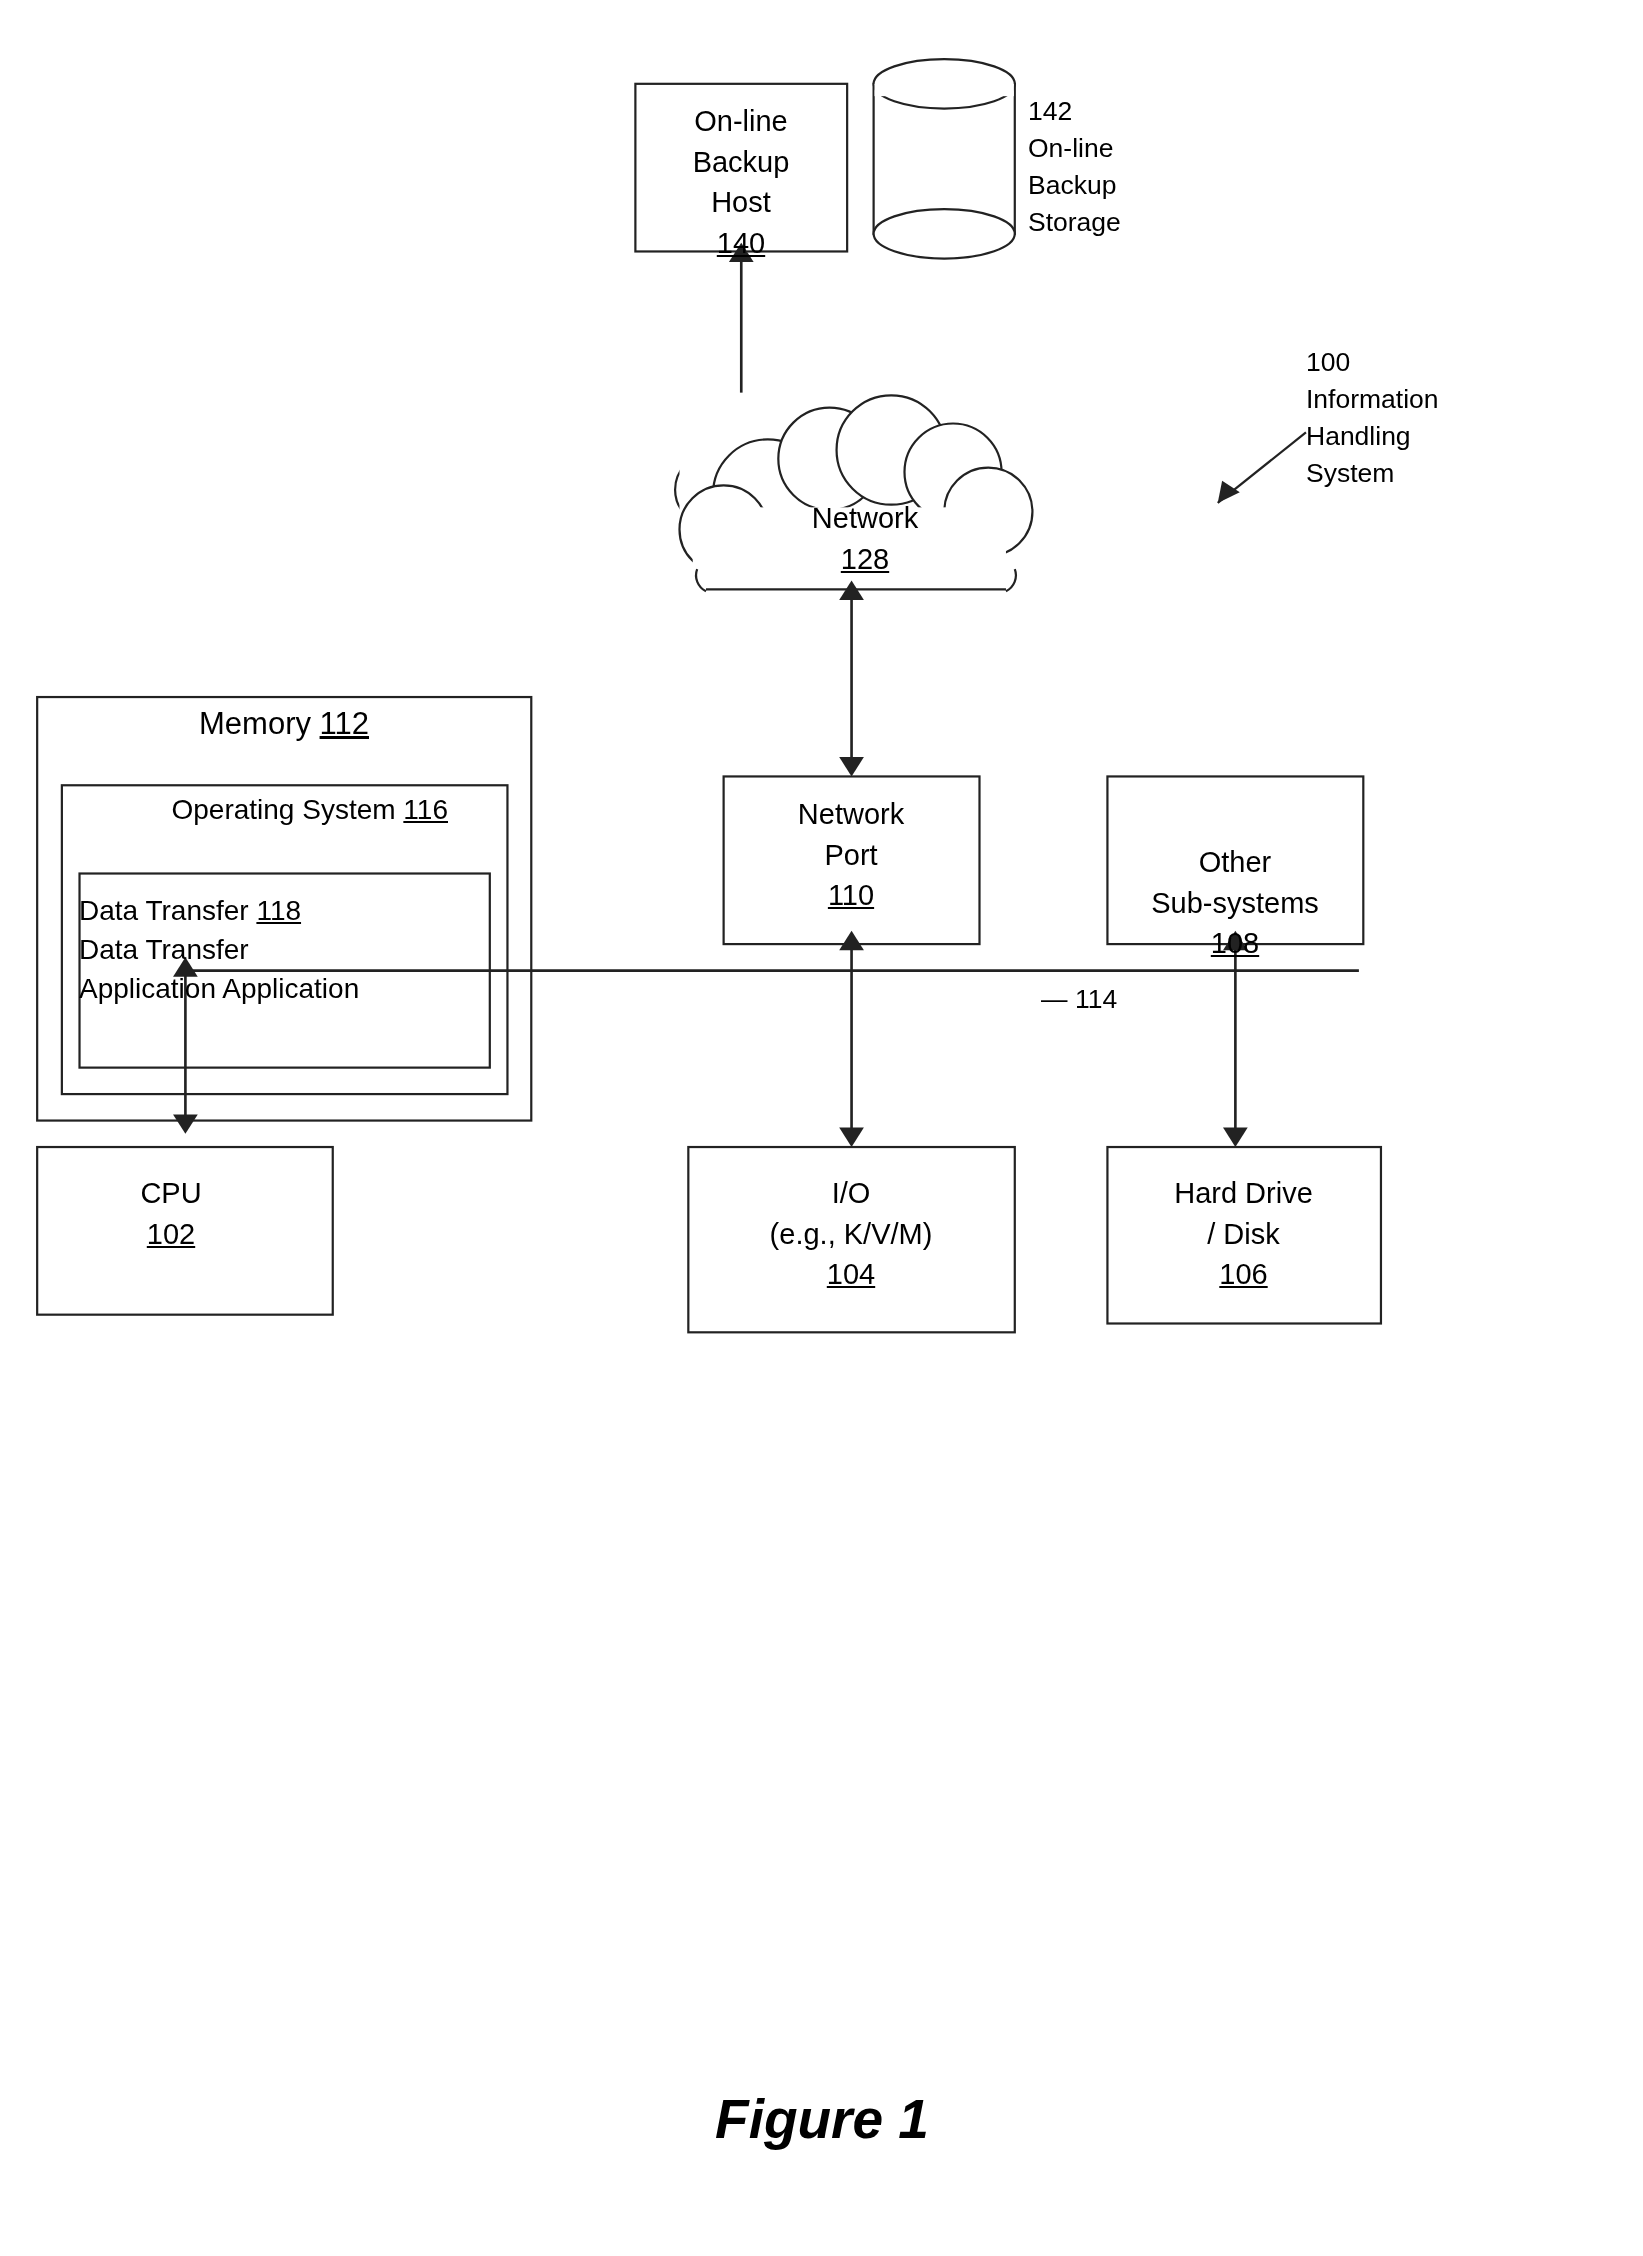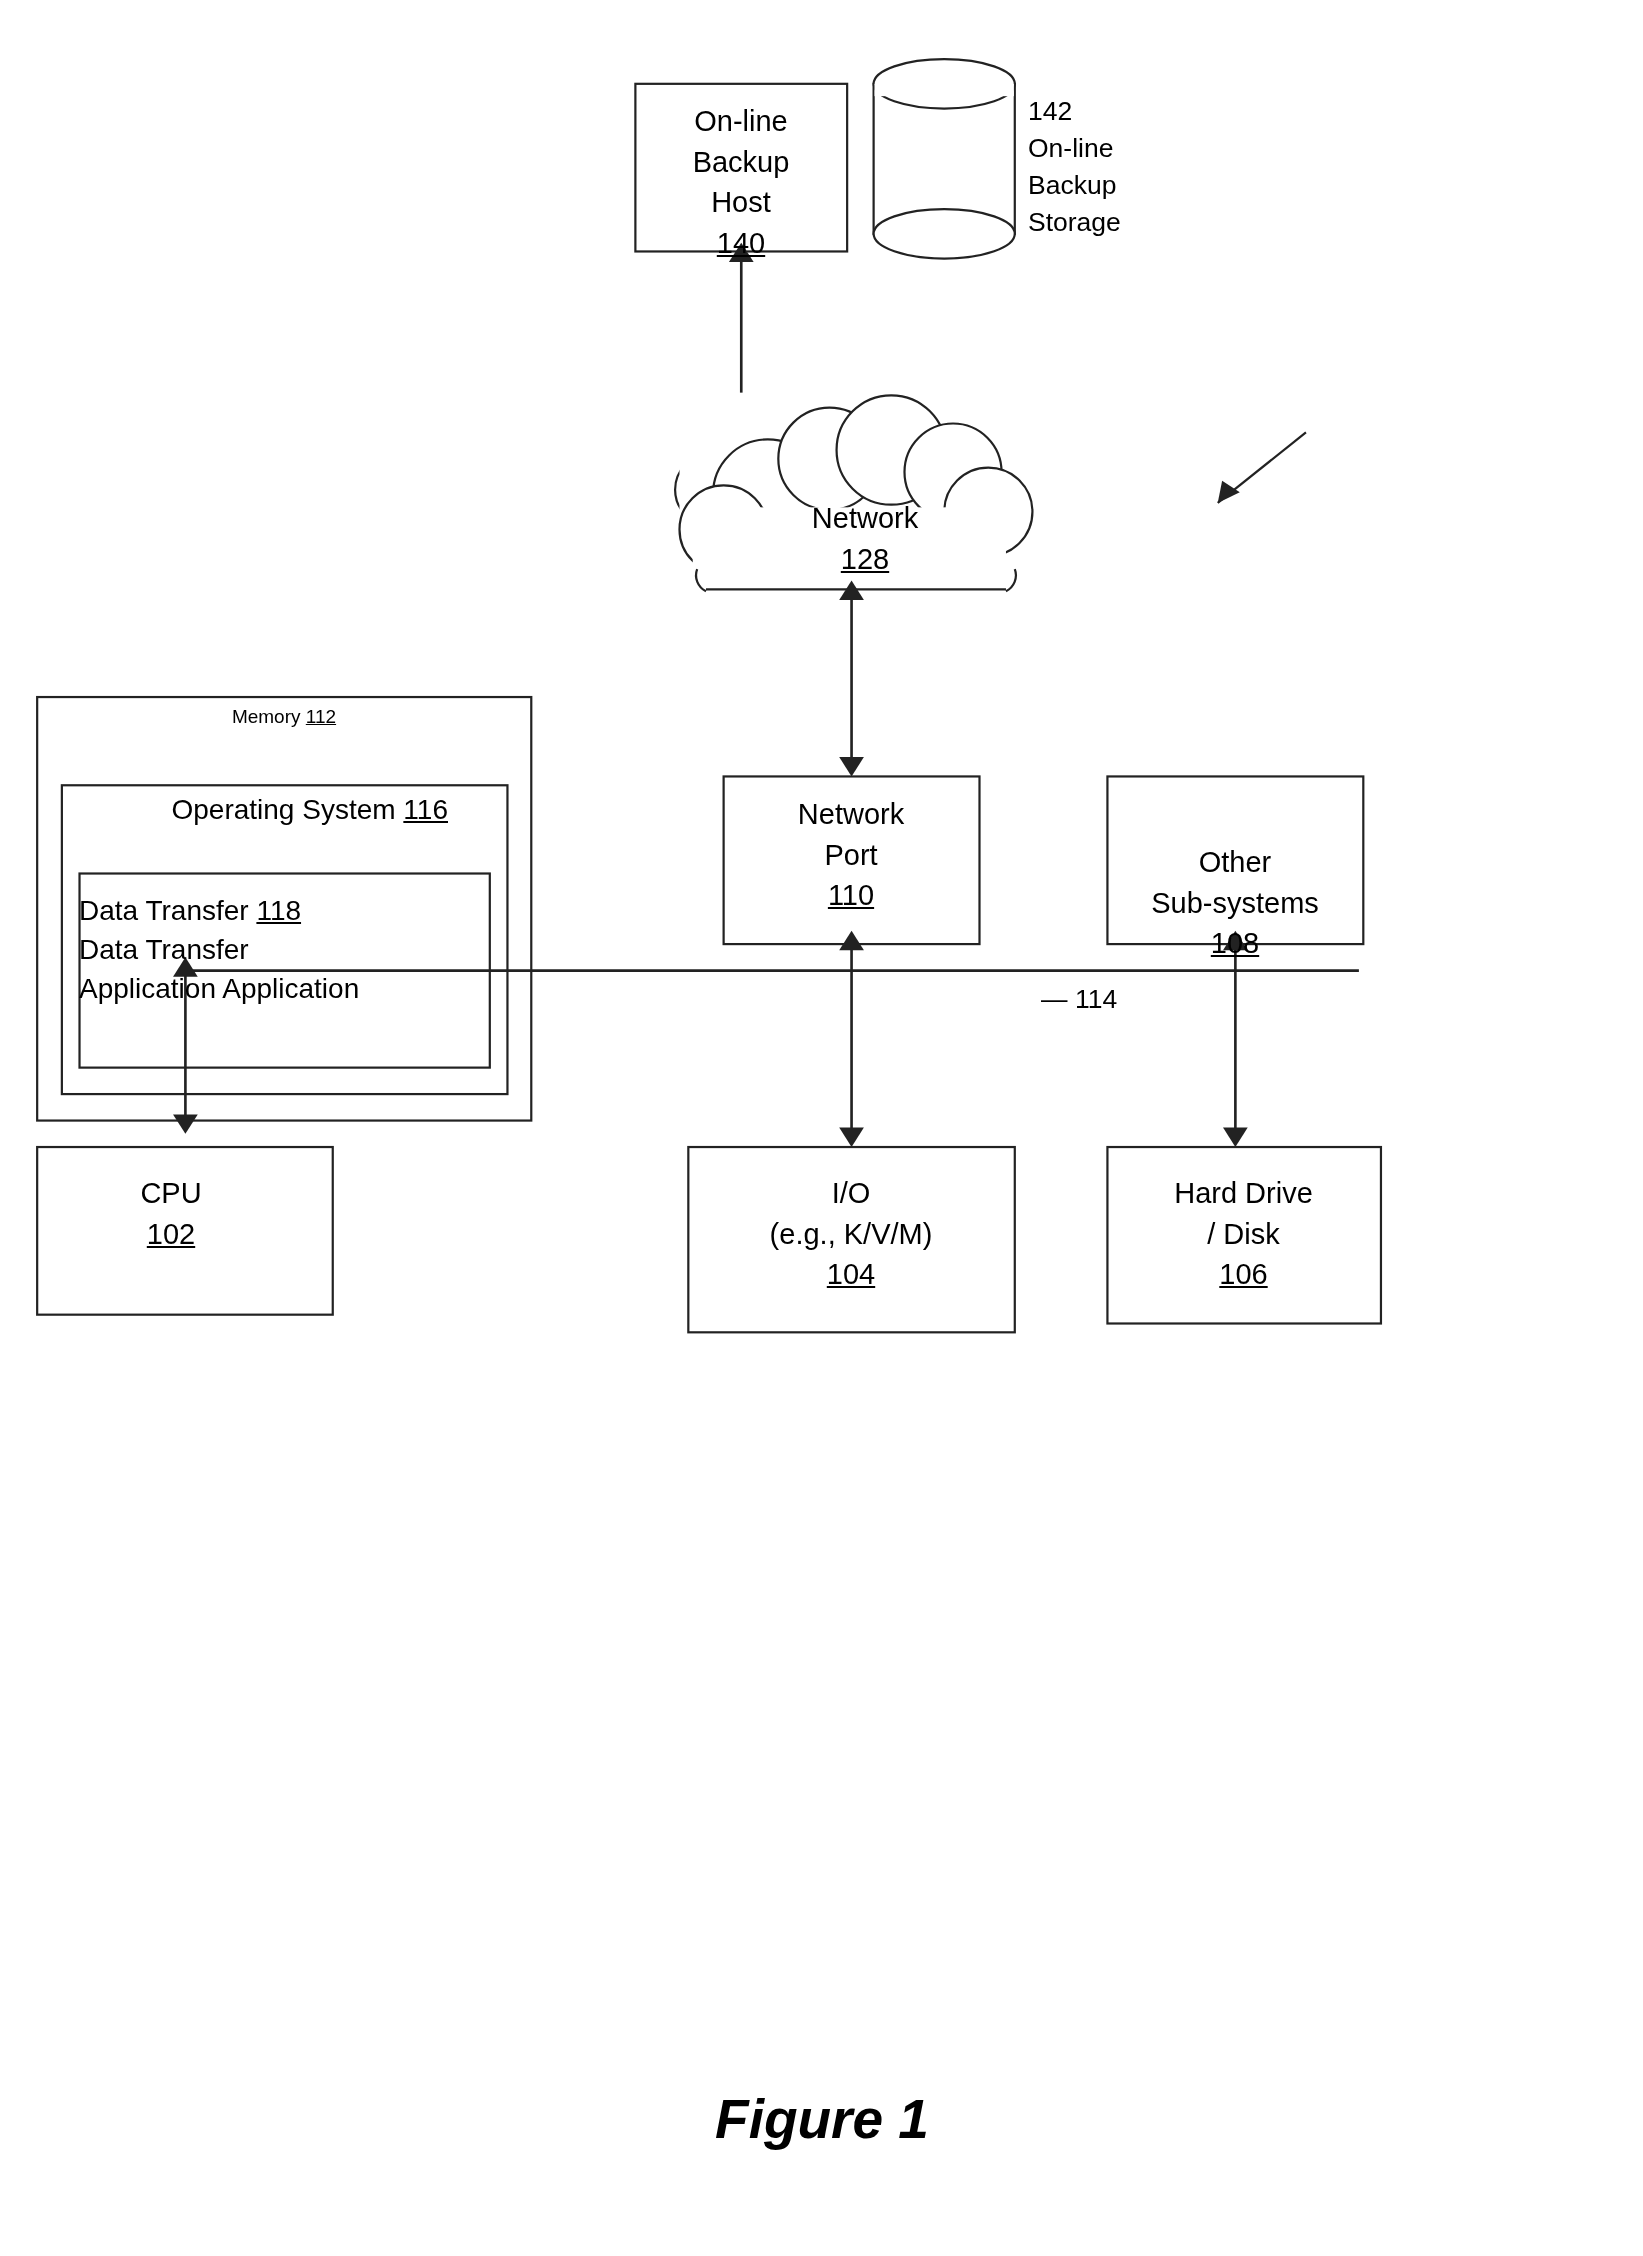"100" div { html: none -> <div> <span>100</span><br> <span>Information<br>Handling<br>System</span> </div> }
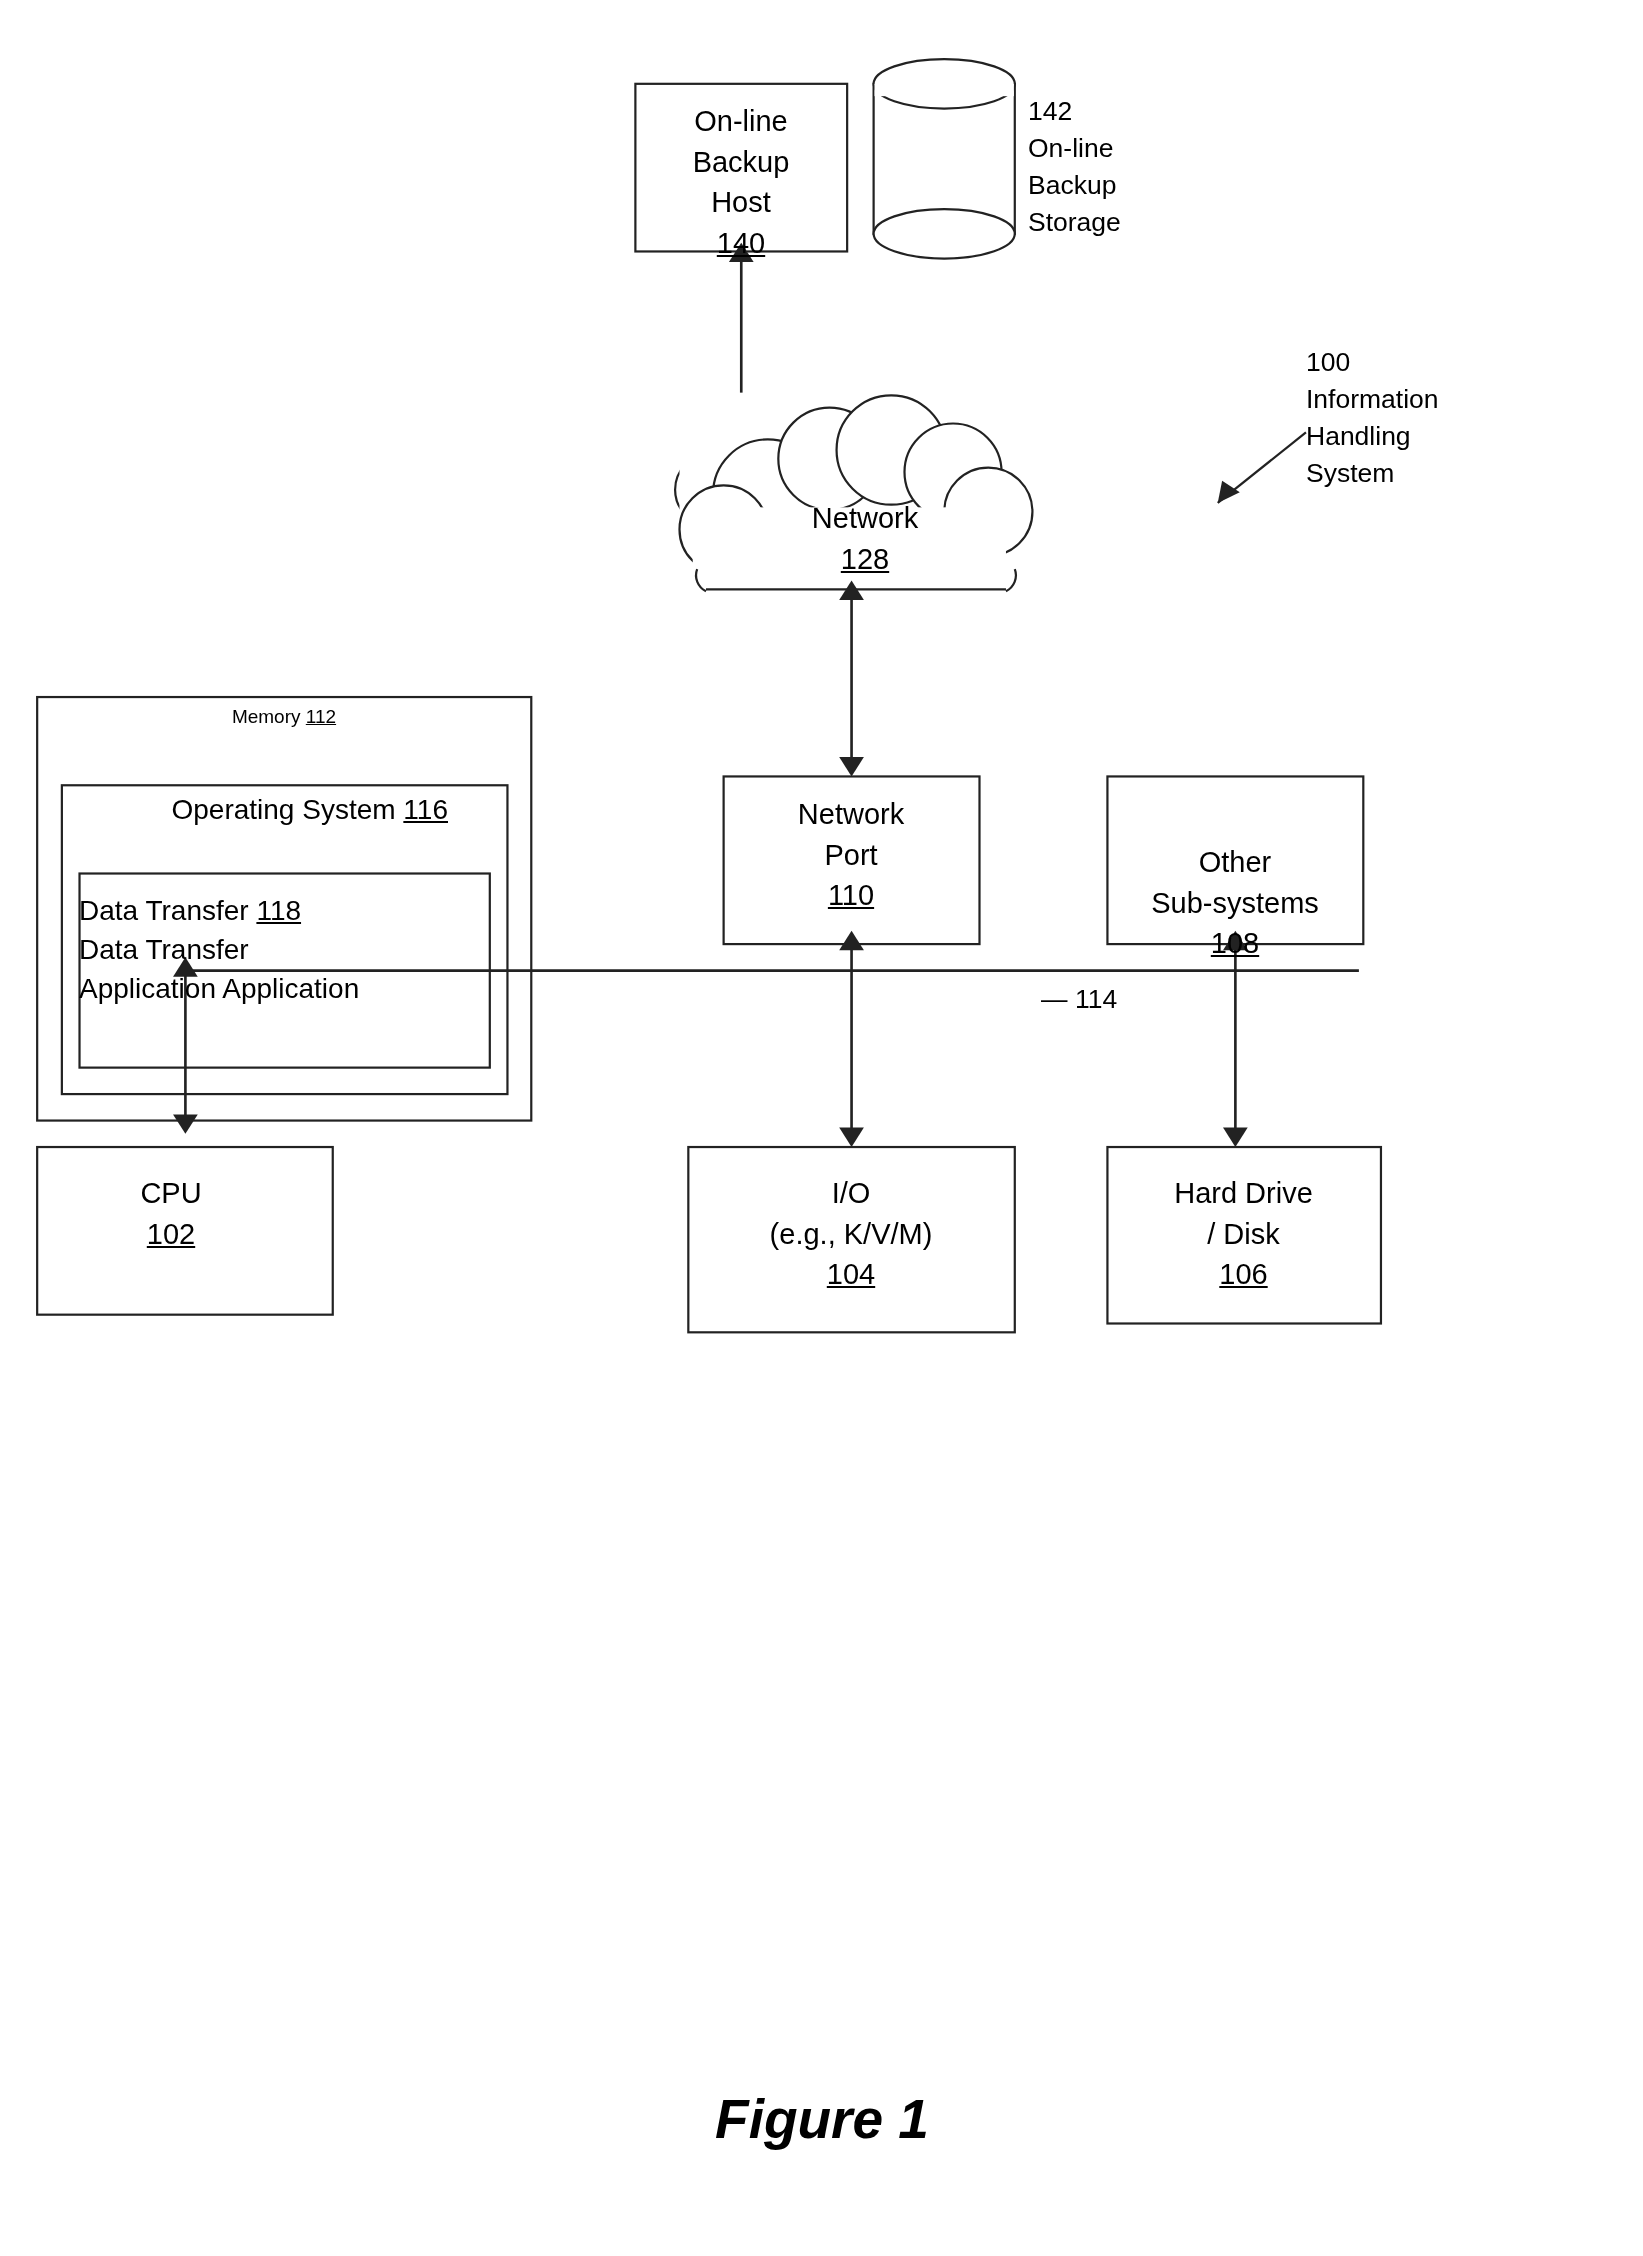"Memory 112" div { font-size: 19px -> 31px }
